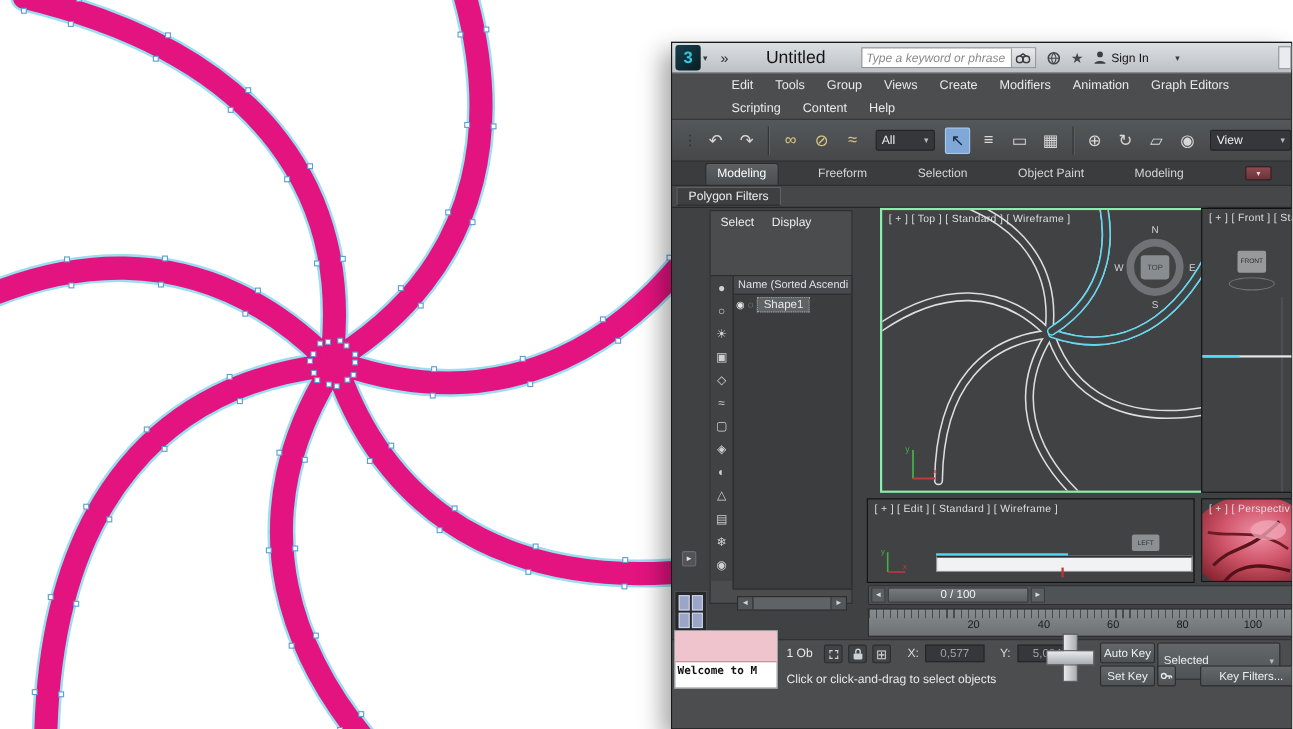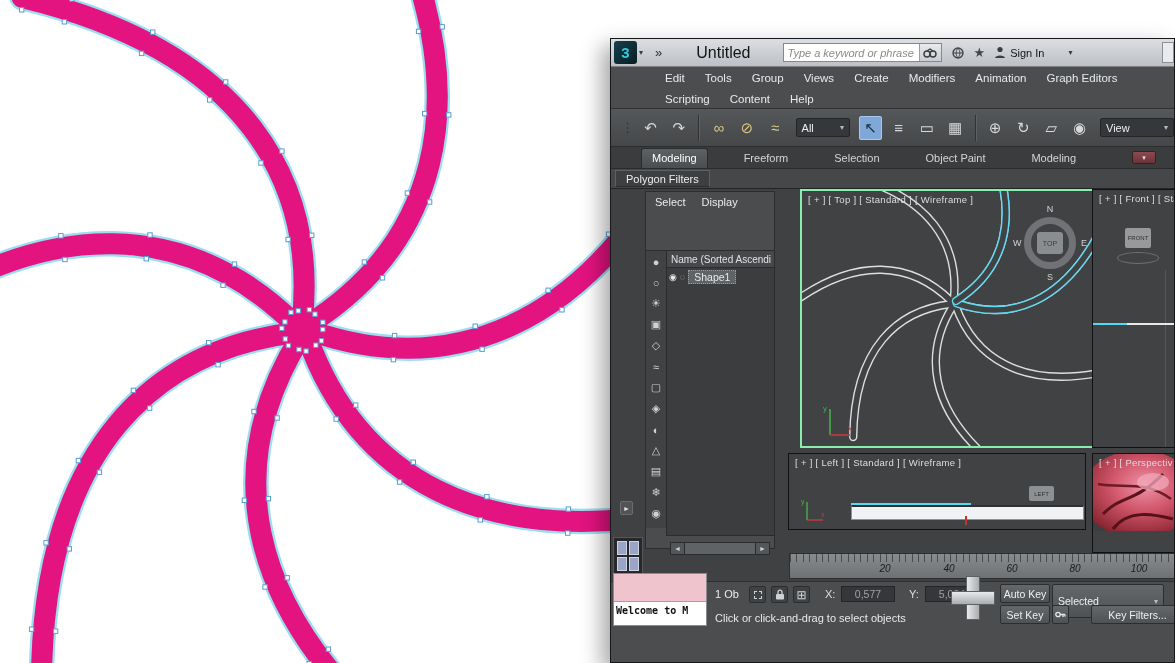"[ + ] [ Left" span.vplabel { text: Left -> Edit }
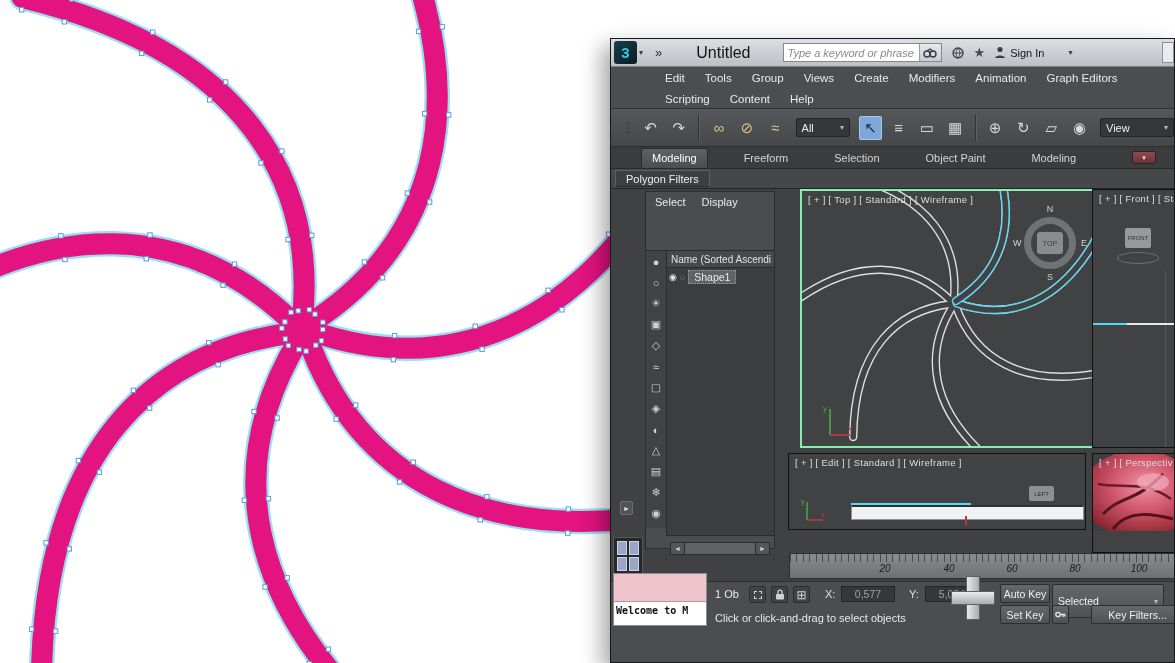"[ + ] [ Perspectiv" #vp-persp { height: 100px -> 76px }
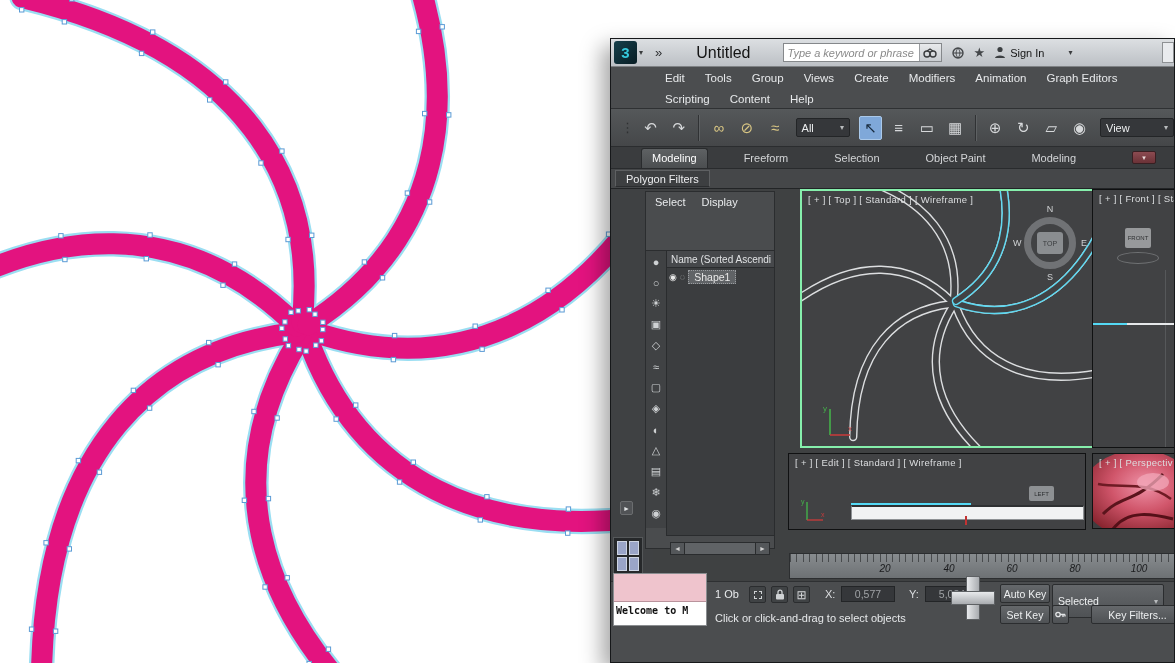"0 / 100" div { html: none -> <div> <span>◄</span> <div>0 / 100</div> <span>►</span> </div> }
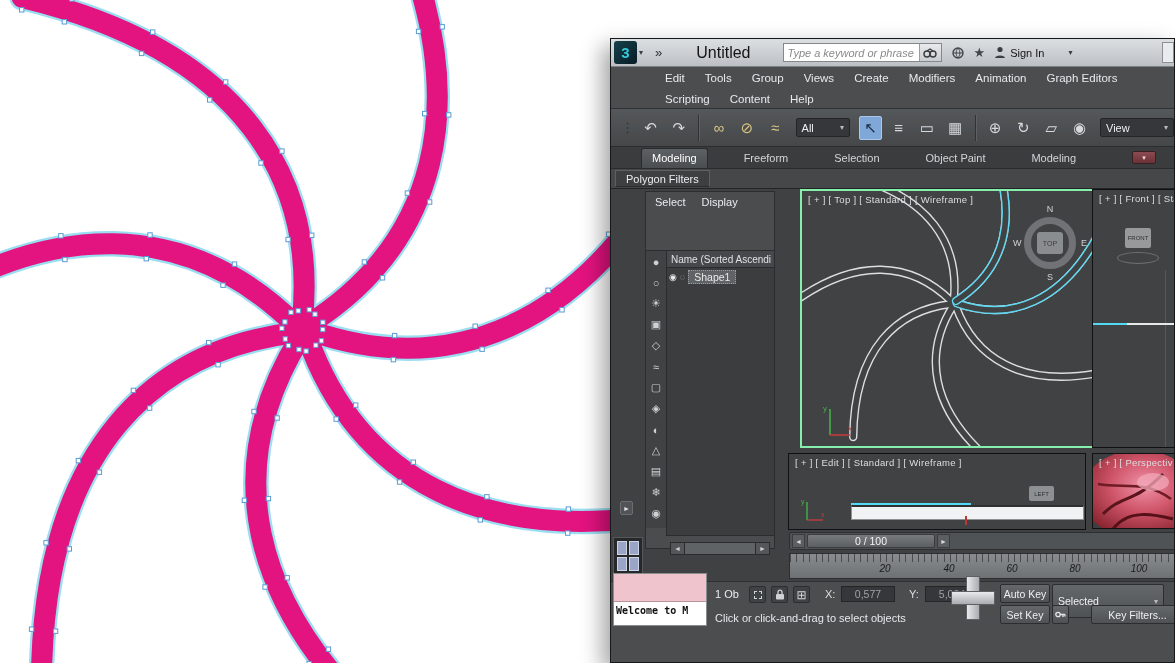"20" #ruler { font-style: italic -> none }
